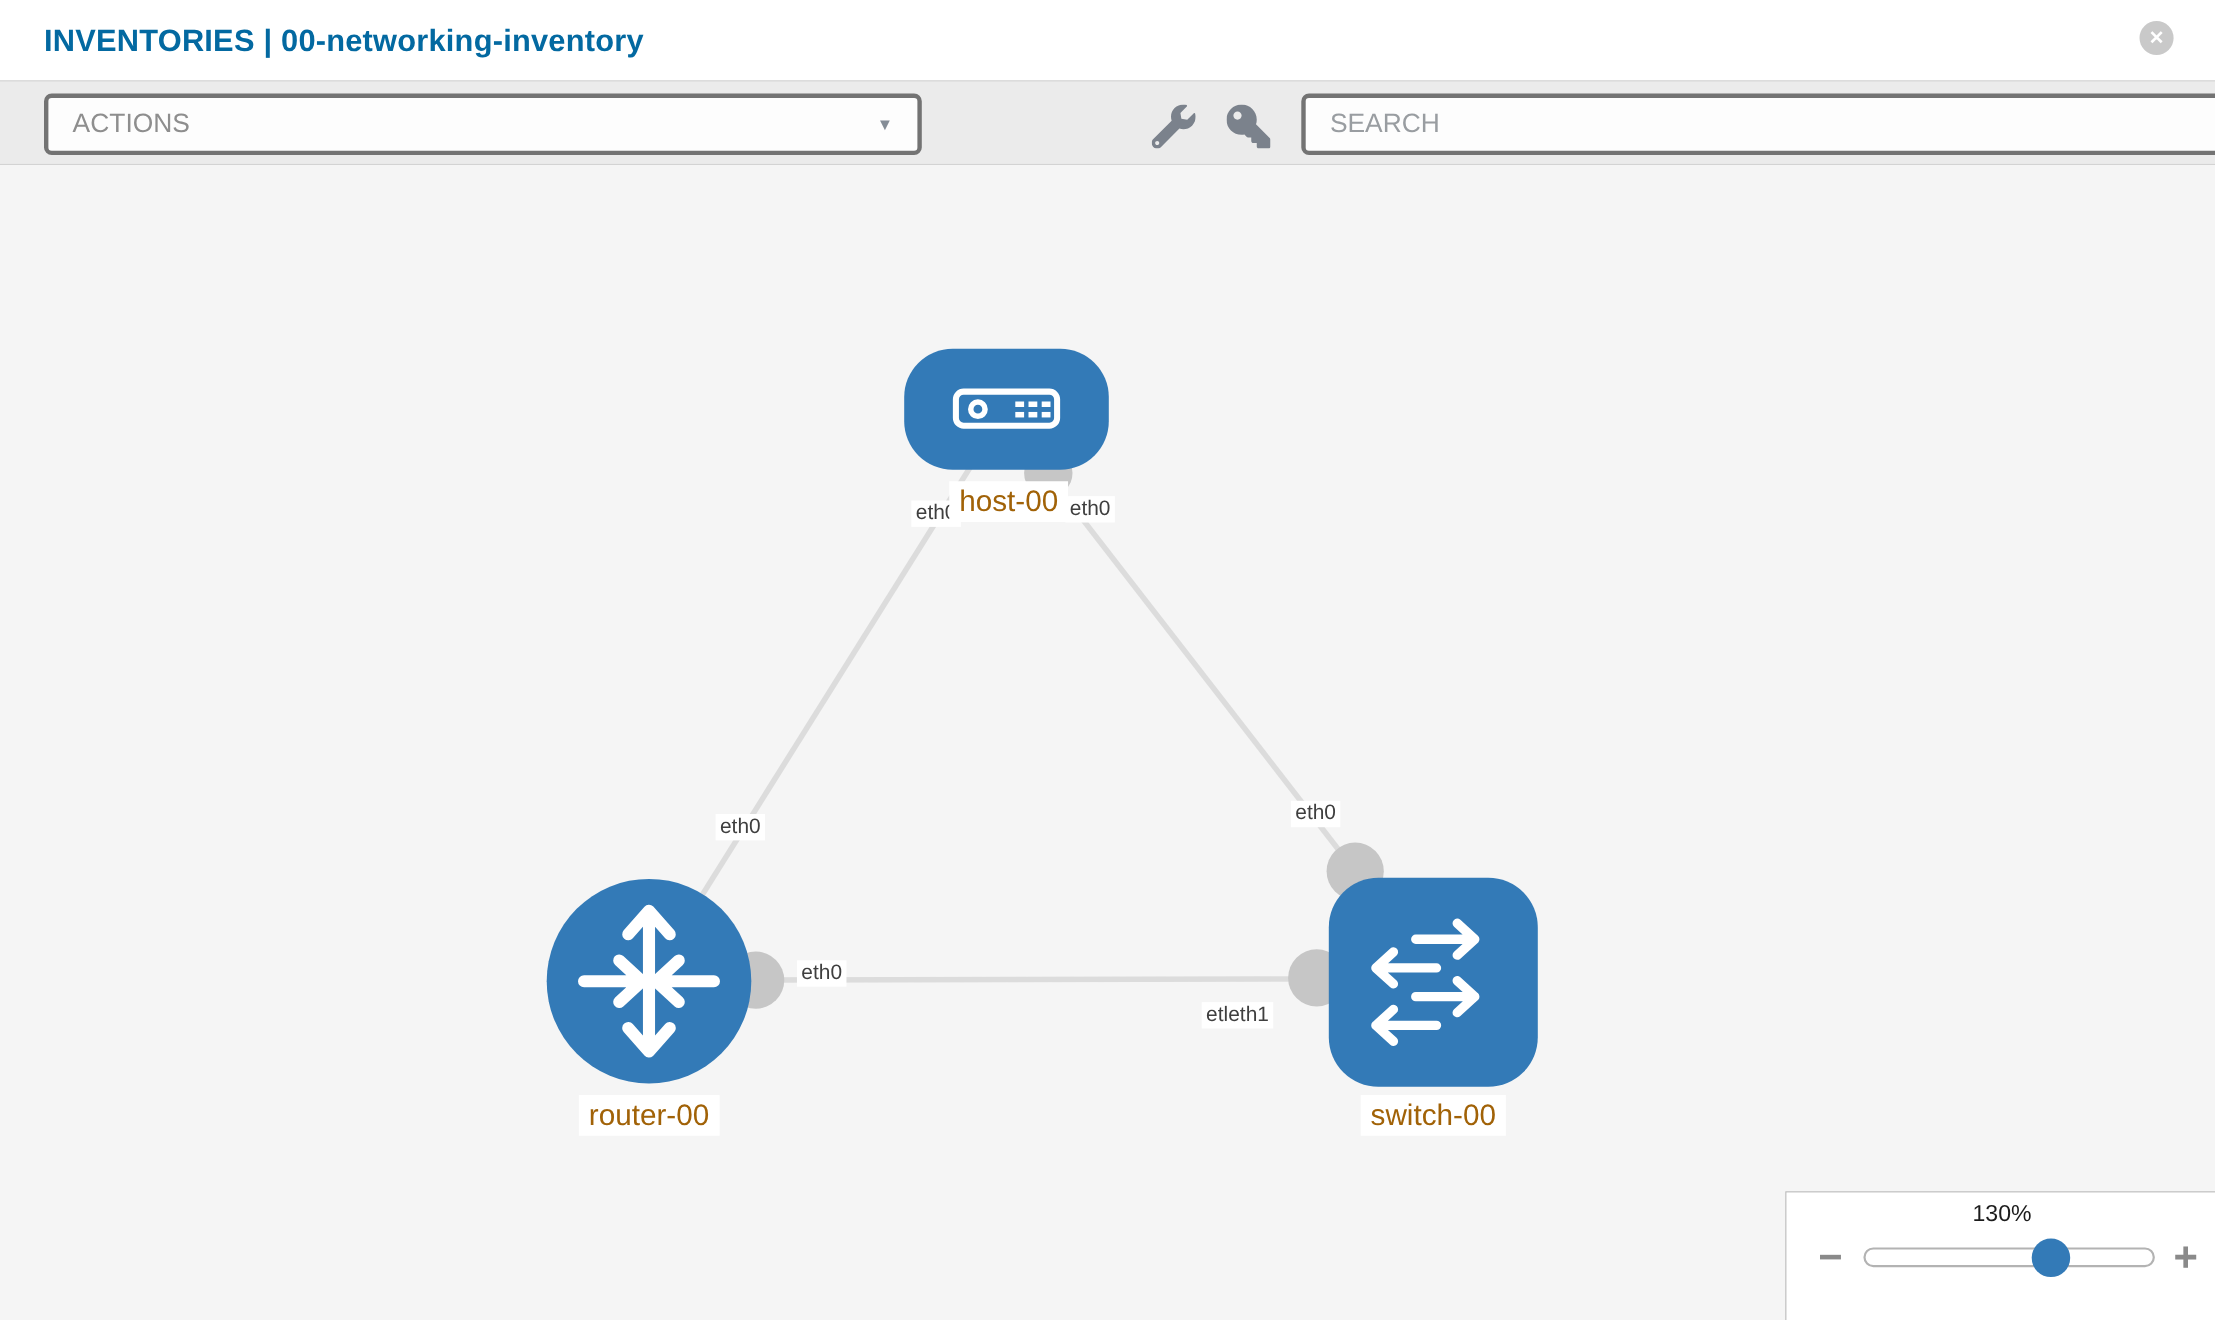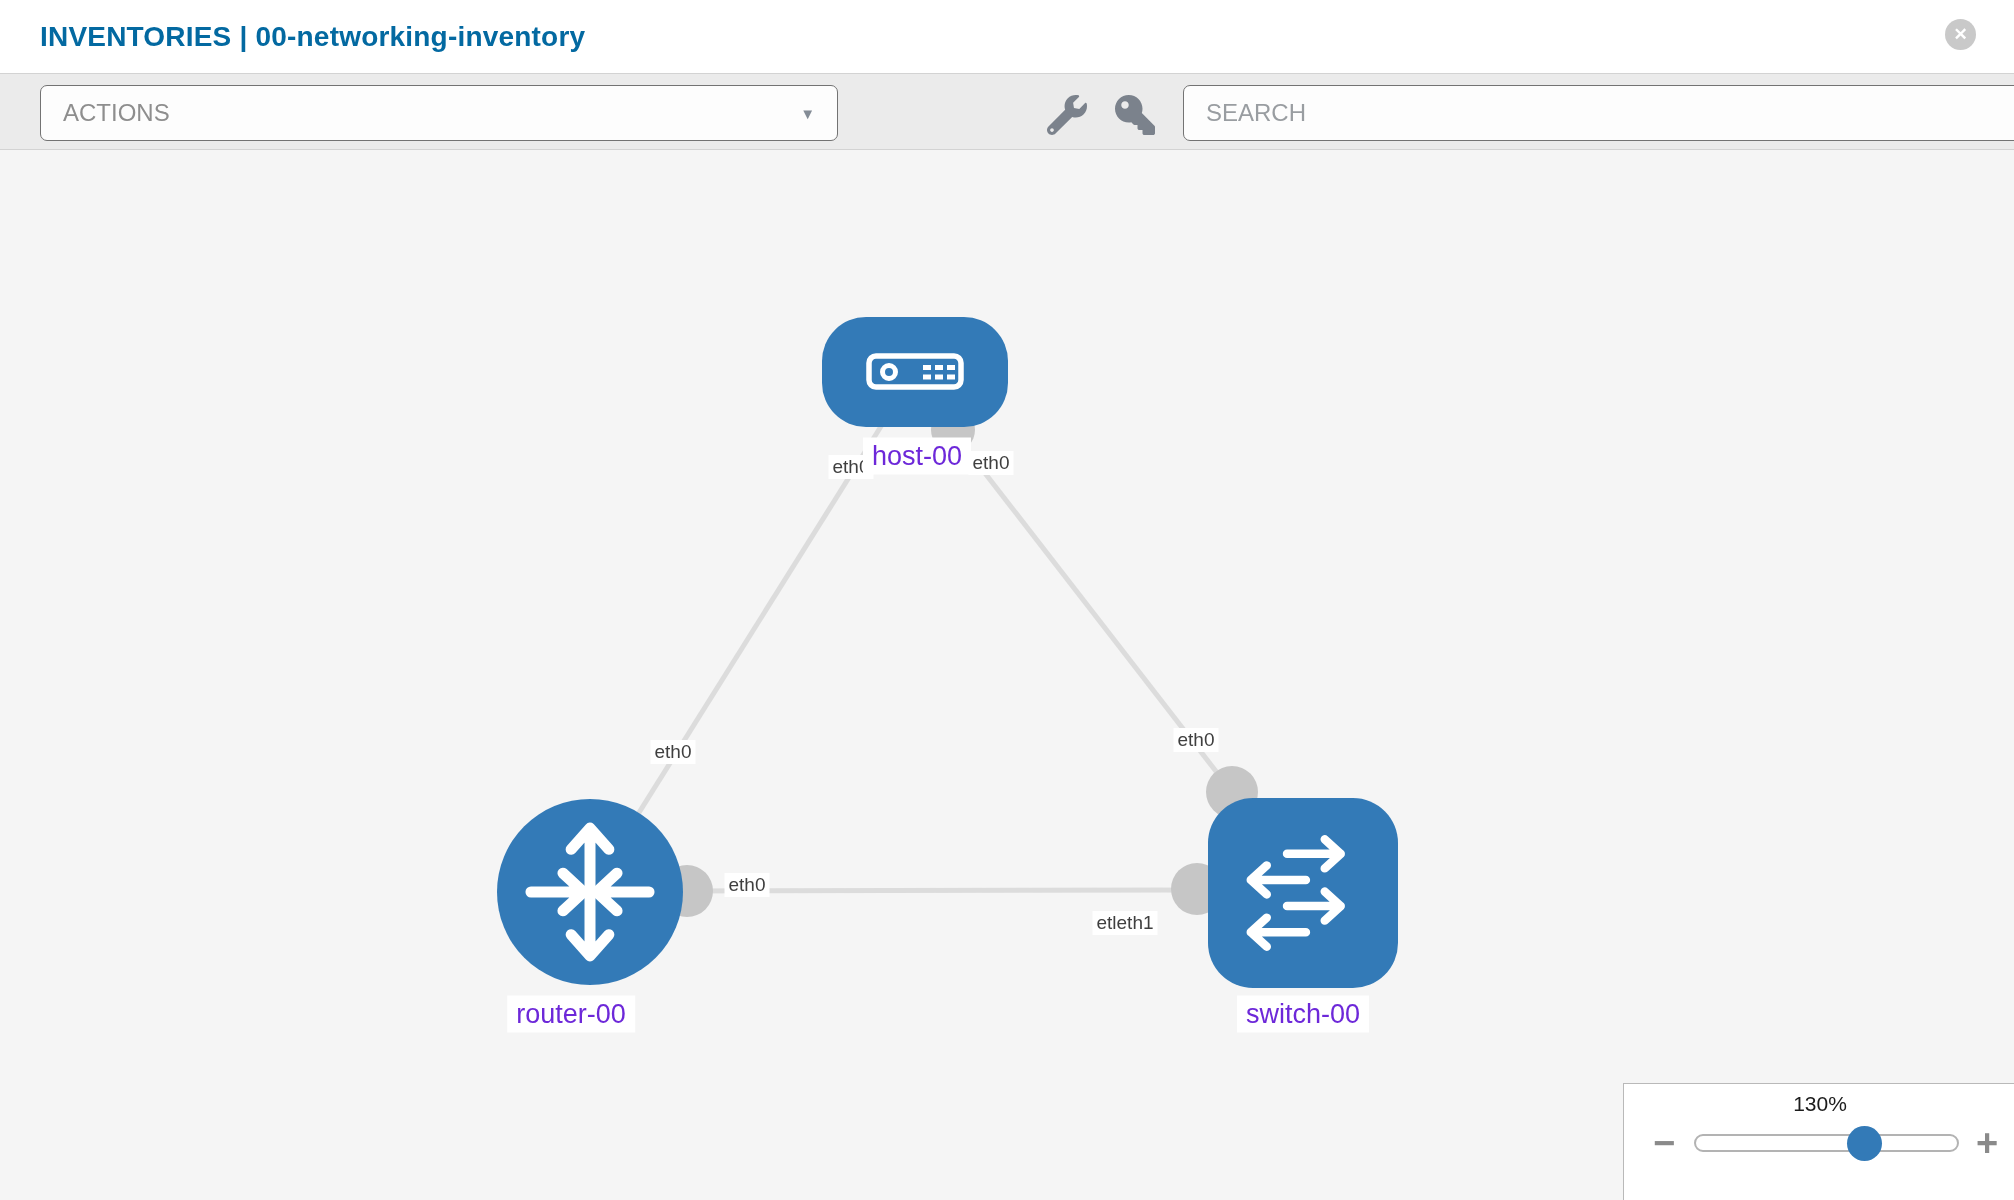"ACTIONS" .selectbox { border: 1px solid #737373 -> 4px solid #737373 }
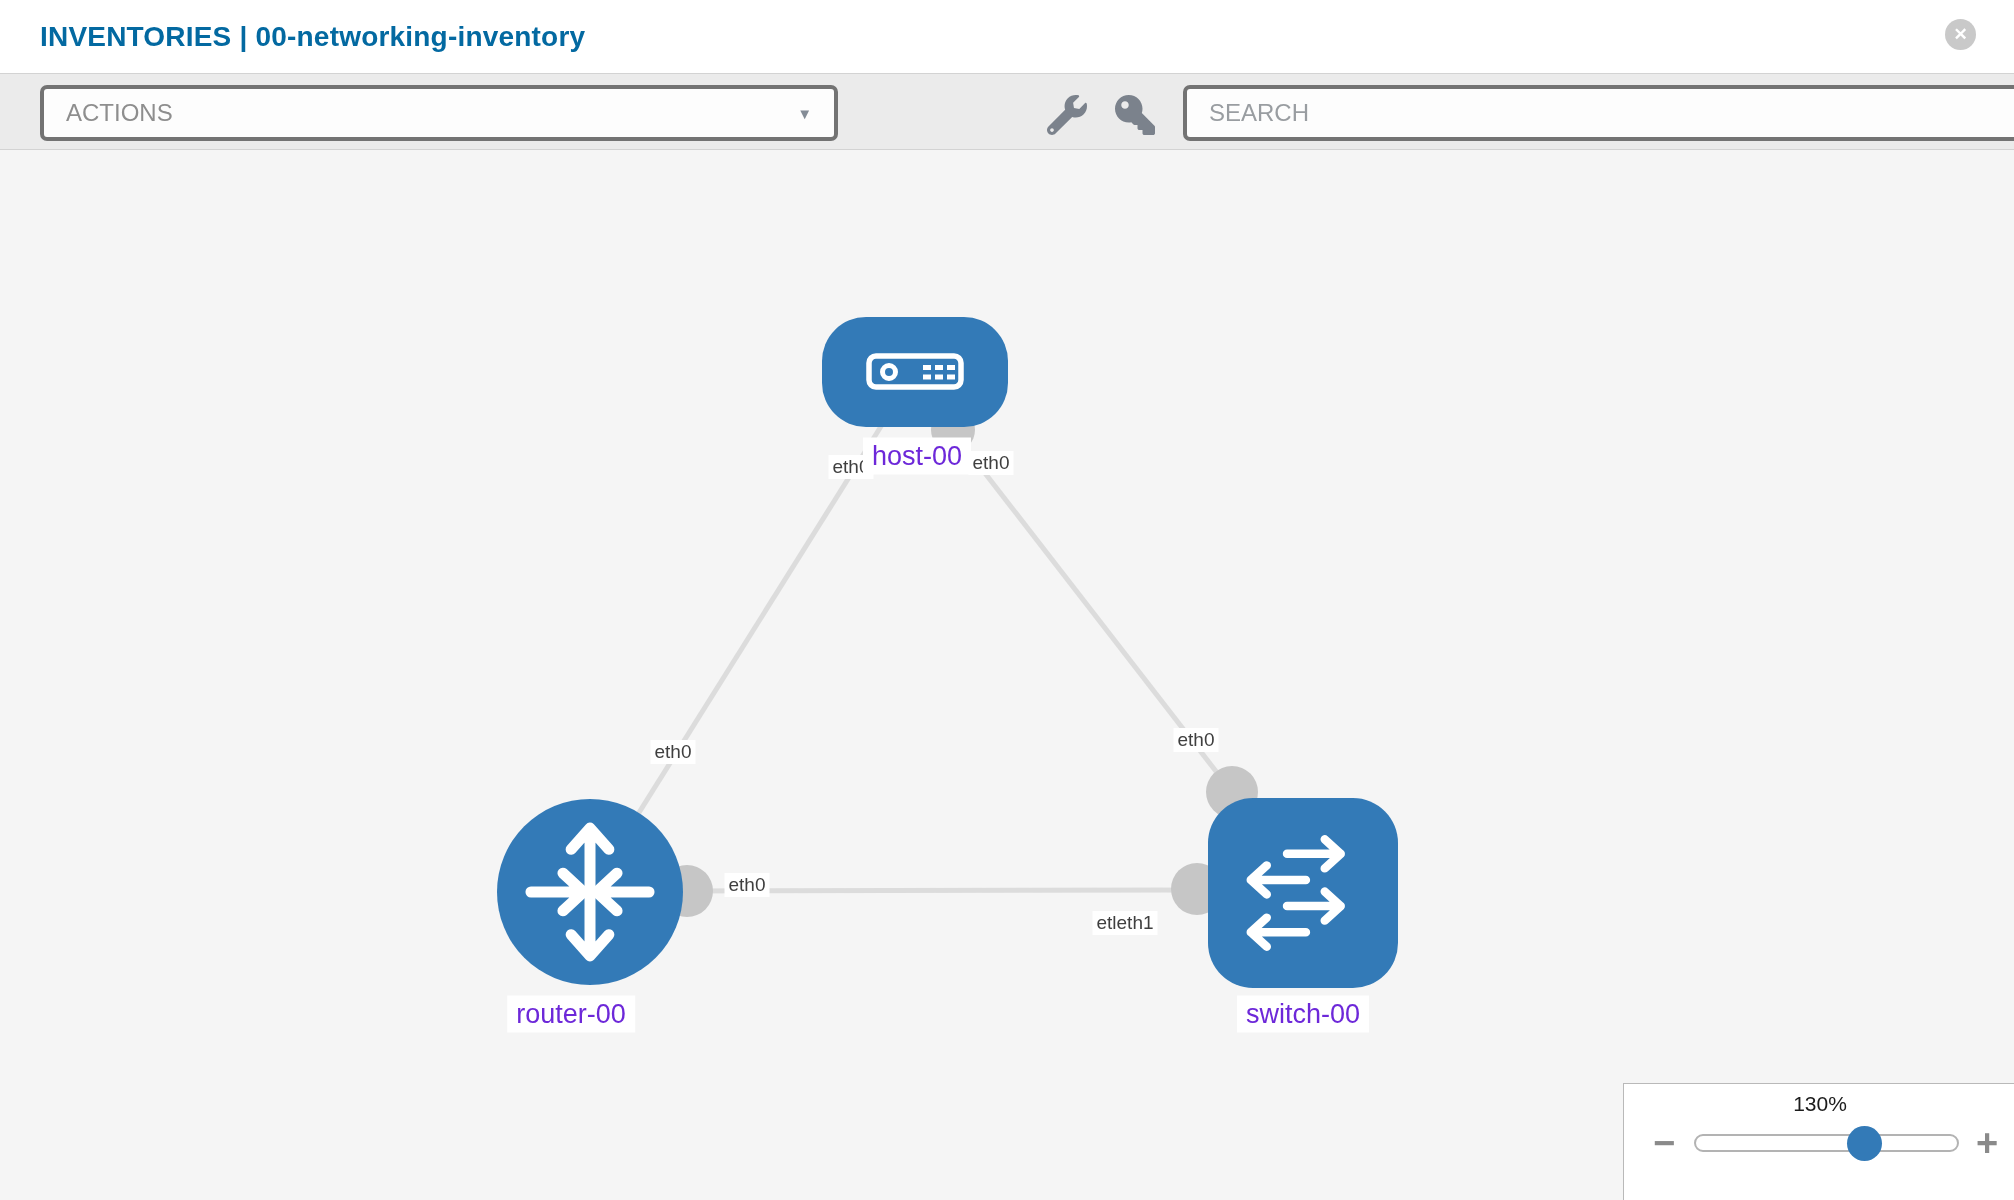"host-00" .node-label { color: #6d28d9 -> #a16207 }
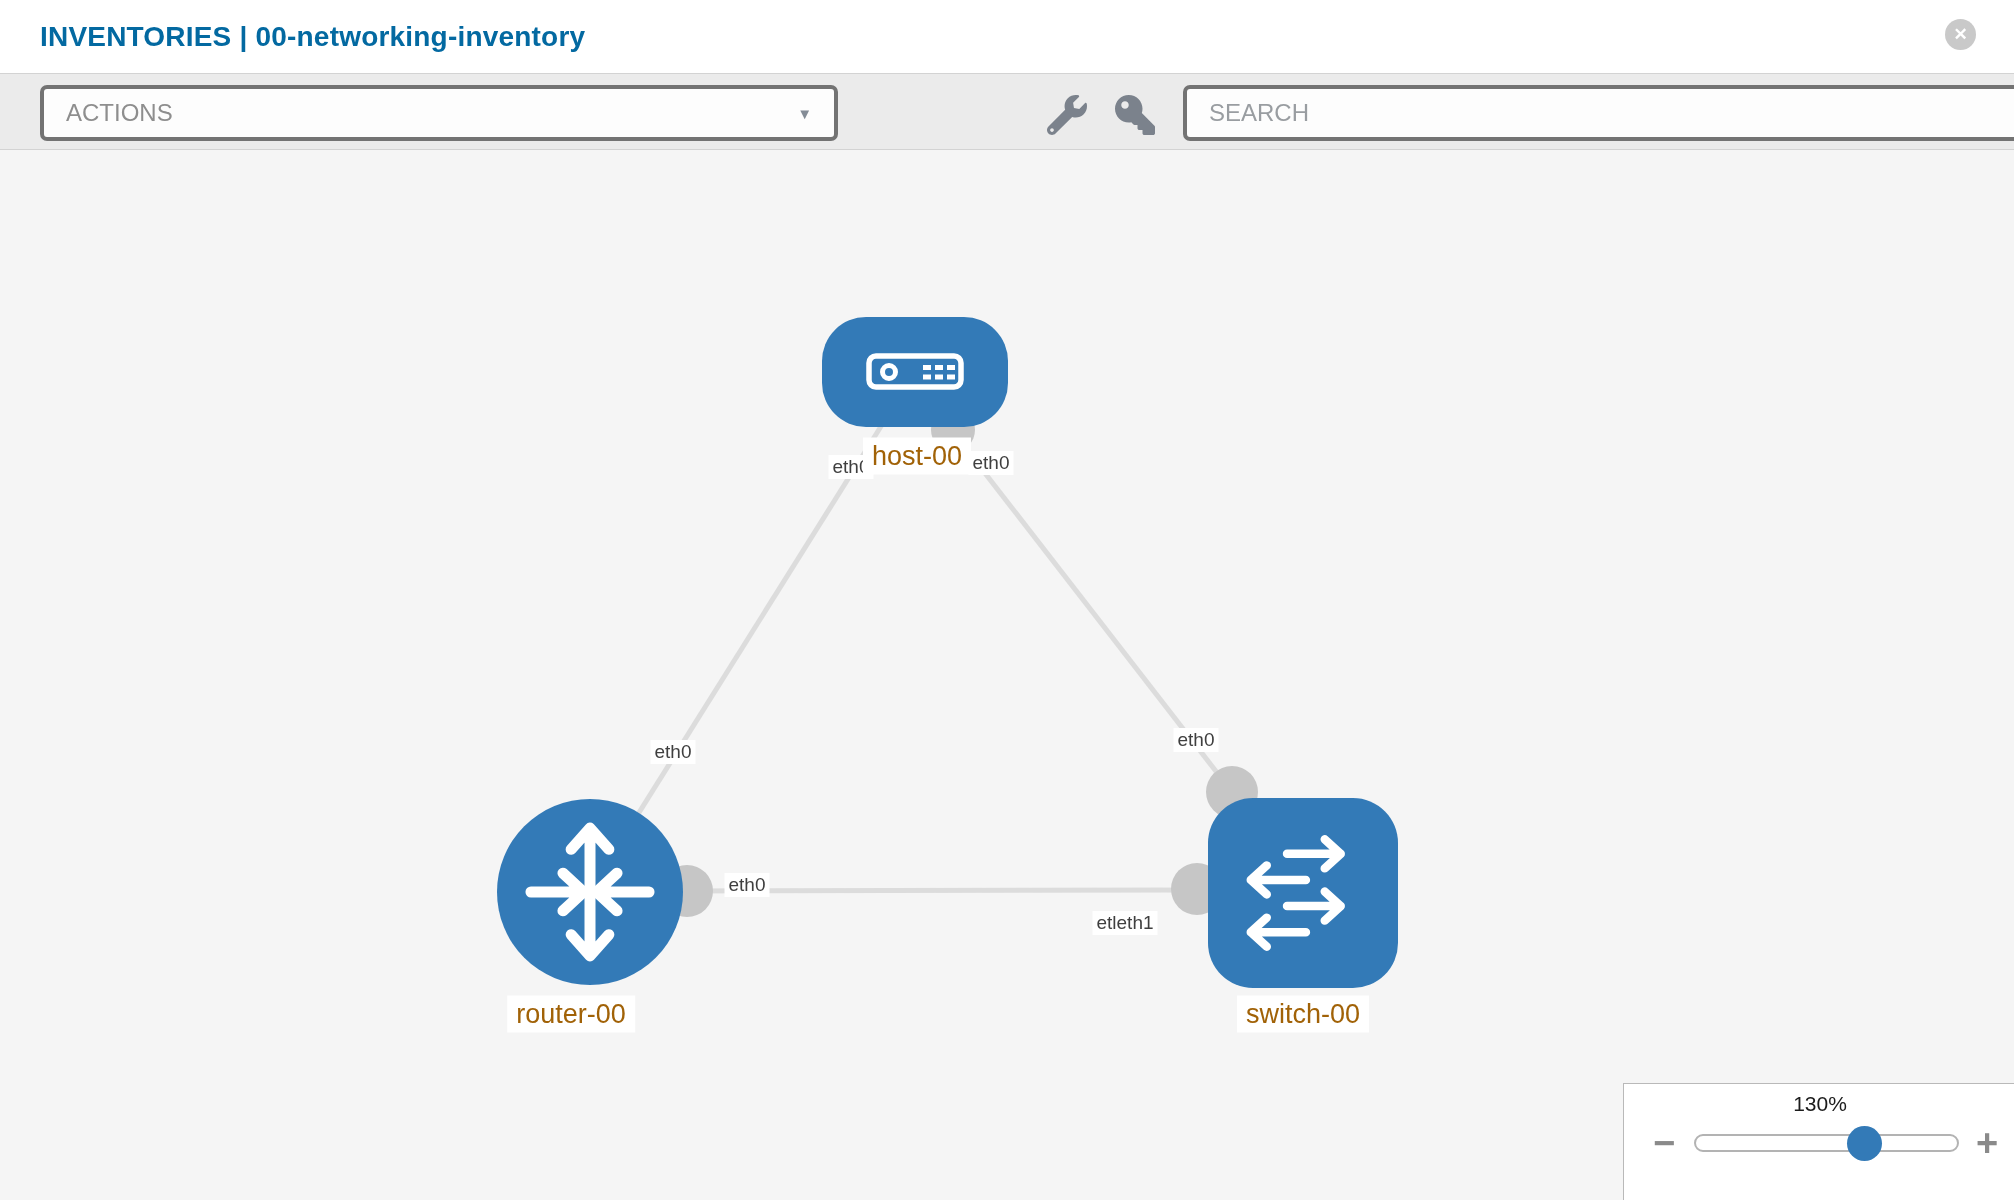"router-00" div.chip { left: 571px -> 590px }
